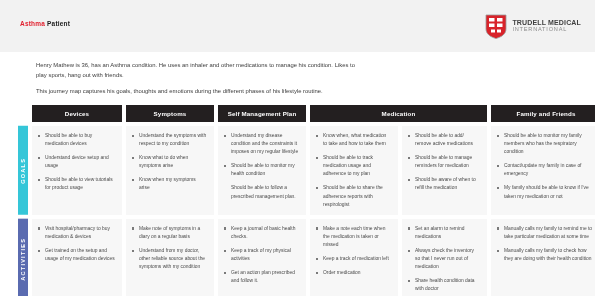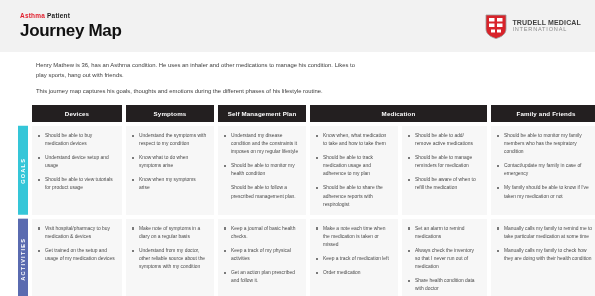"Journey Map" div.title { html: <div>Journey Map</div> -> none }
